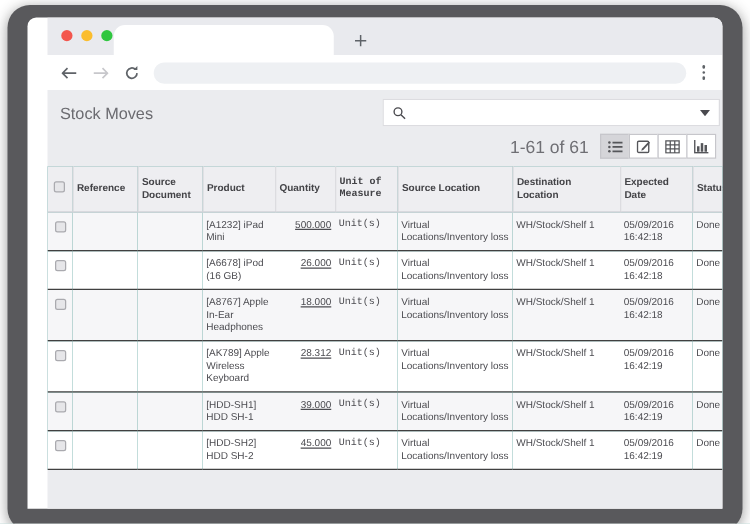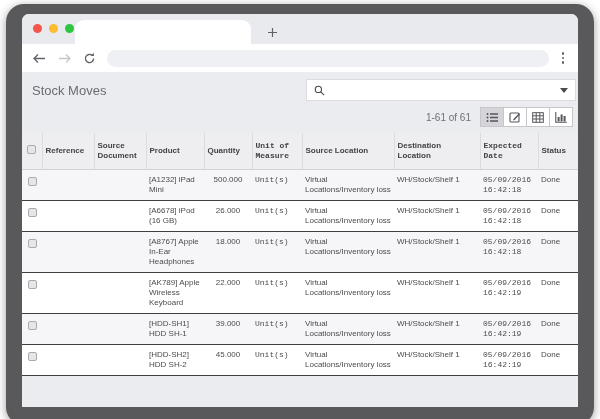"Stock Moves" .browser { padding-left: none -> 16px }
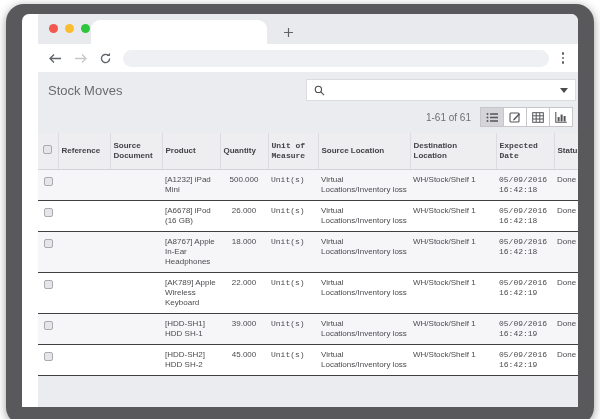"1-61 of 61" .pager-text { font-size: 10px -> 14px }
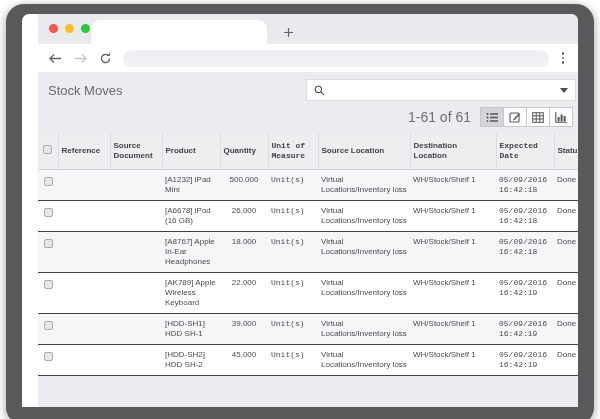"Expected Date" .col-date { font-family: Liberation Mono, monospace -> none }
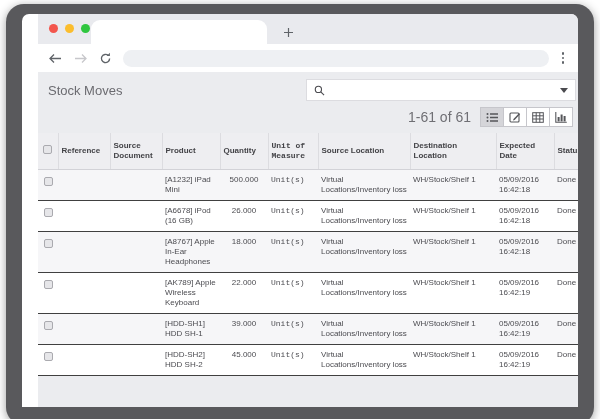"500.000" td.col-qty { text-align: center -> right; text-decoration: none -> underline }
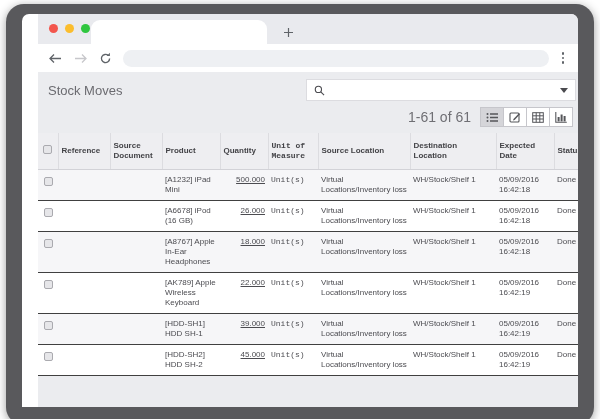"22.000" td.col-qty { text: 22.000 -> 28.312 }
